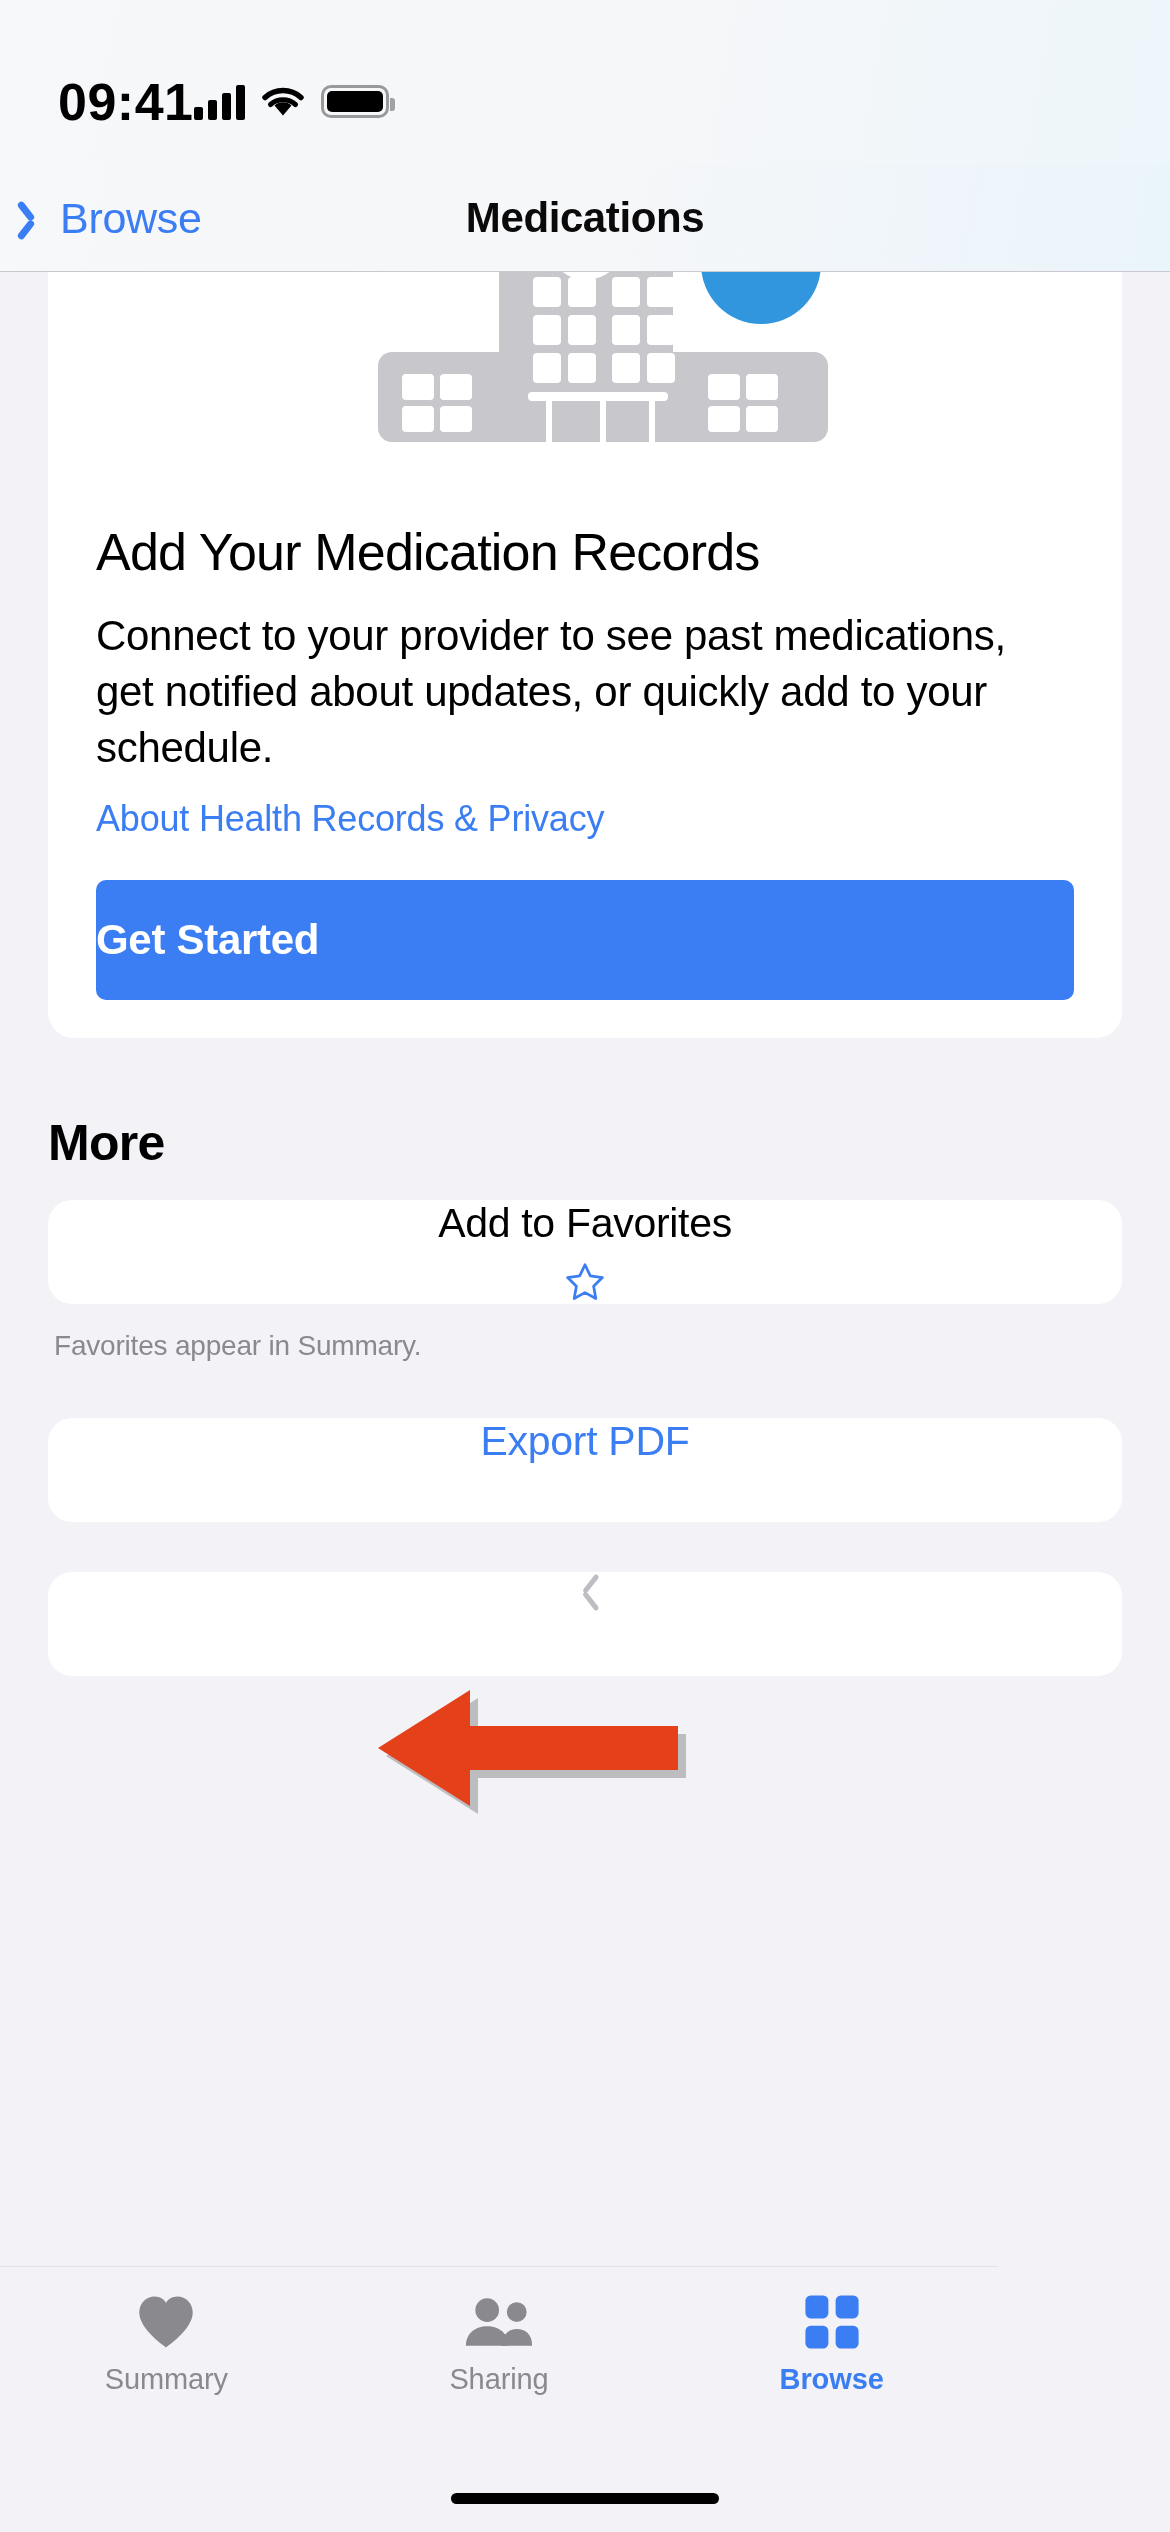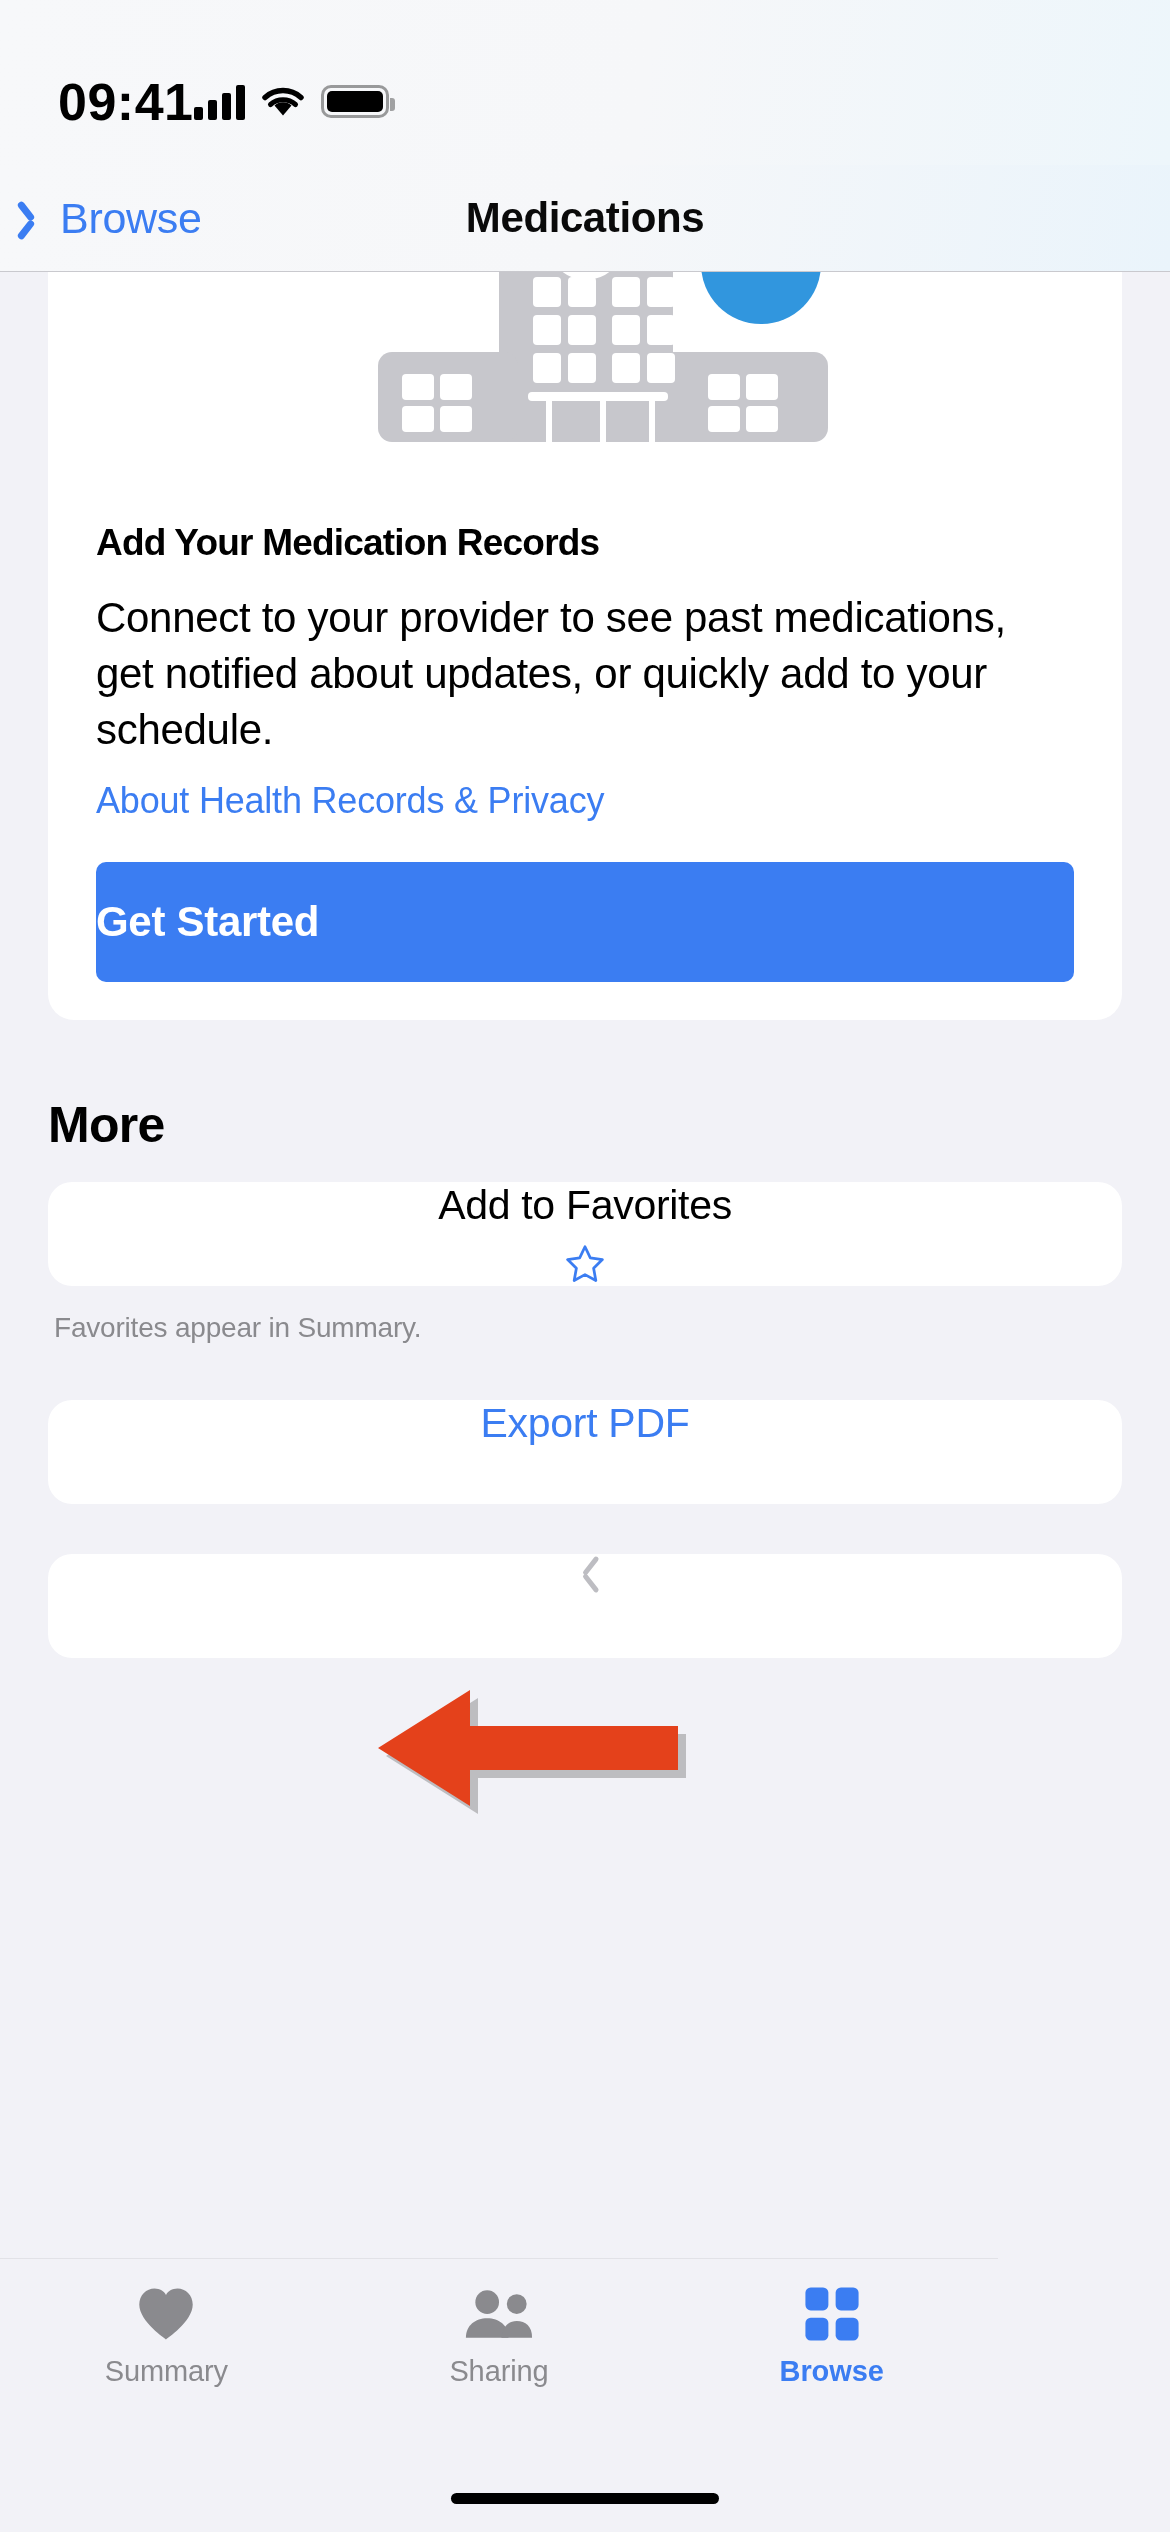"Add Your Medication Records" .hero-title { font-size: 37px -> 52px; font-weight: 700 -> 400 }
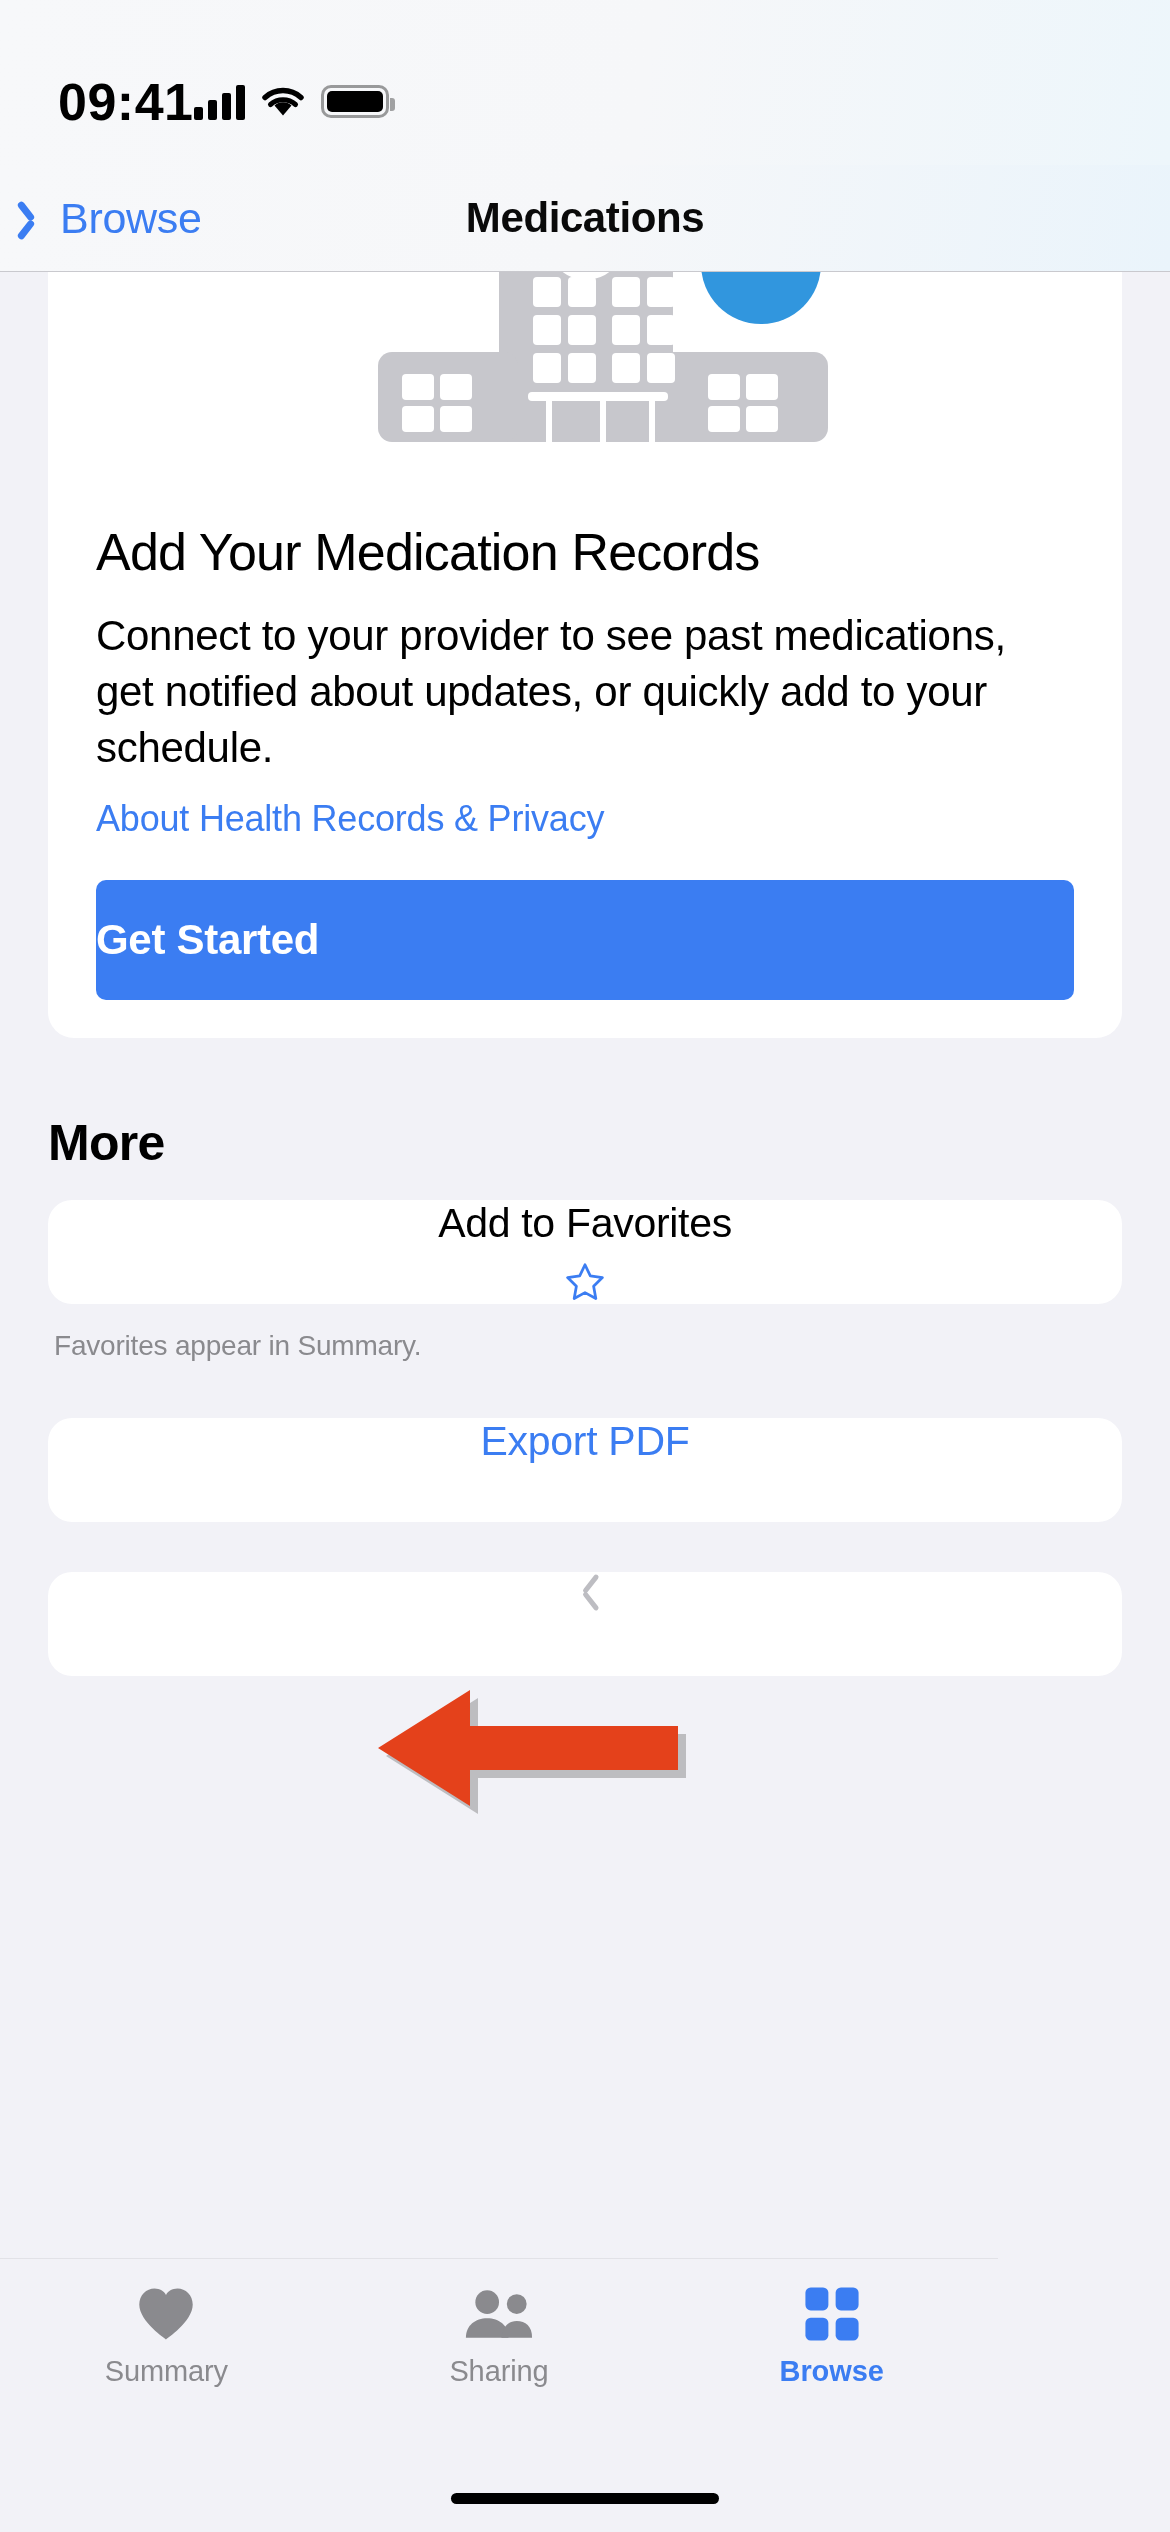"Summary" .tabbar { bottom: 12px -> 4px }
